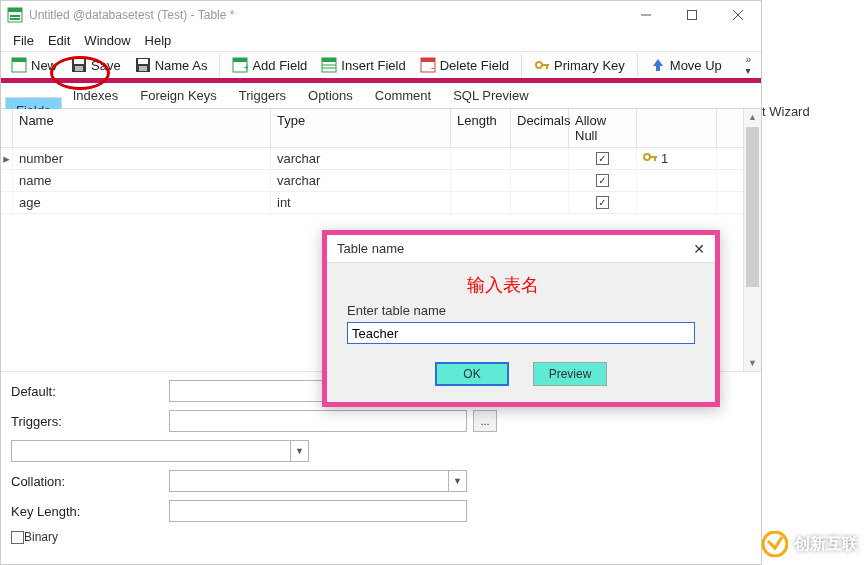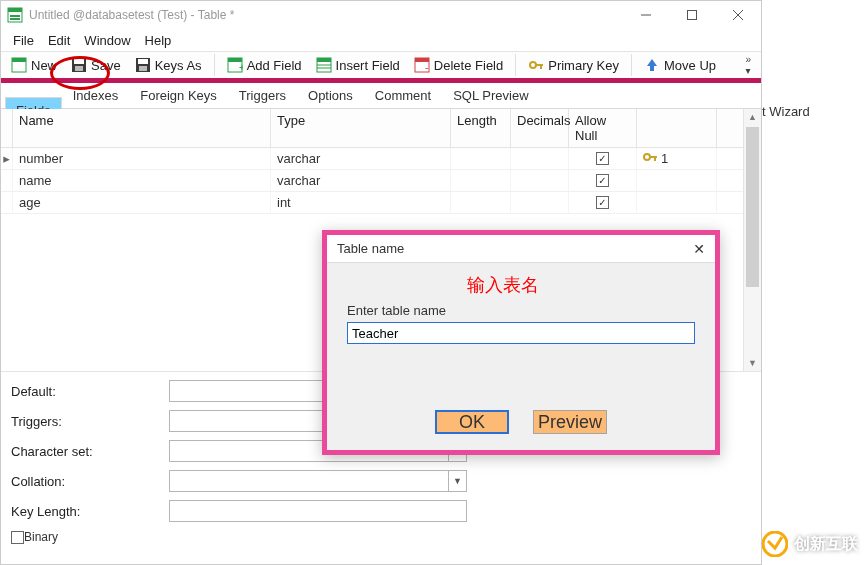"Keys As" span { text: Keys -> Name }
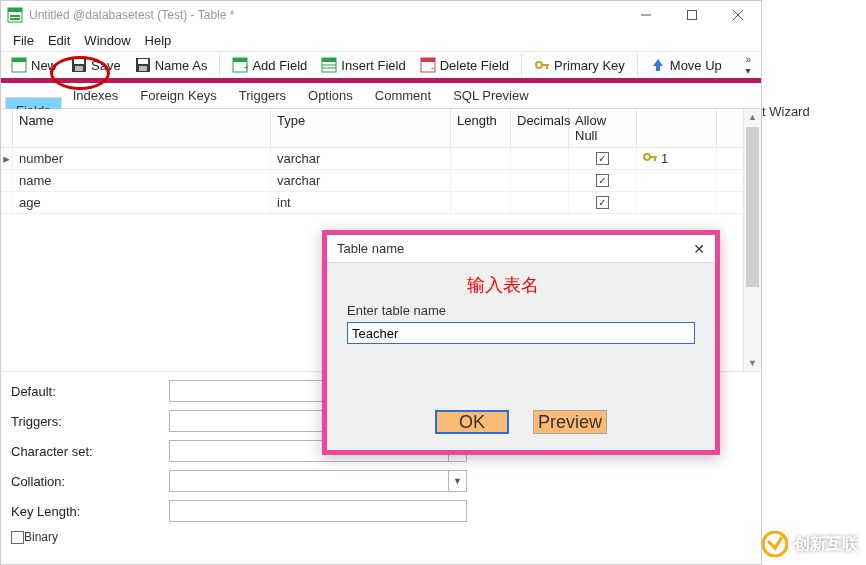"OK" .dbtn { background: #fdba74 -> #5eead4; font-size: 18px -> 12px; margin-top: 48px -> none }
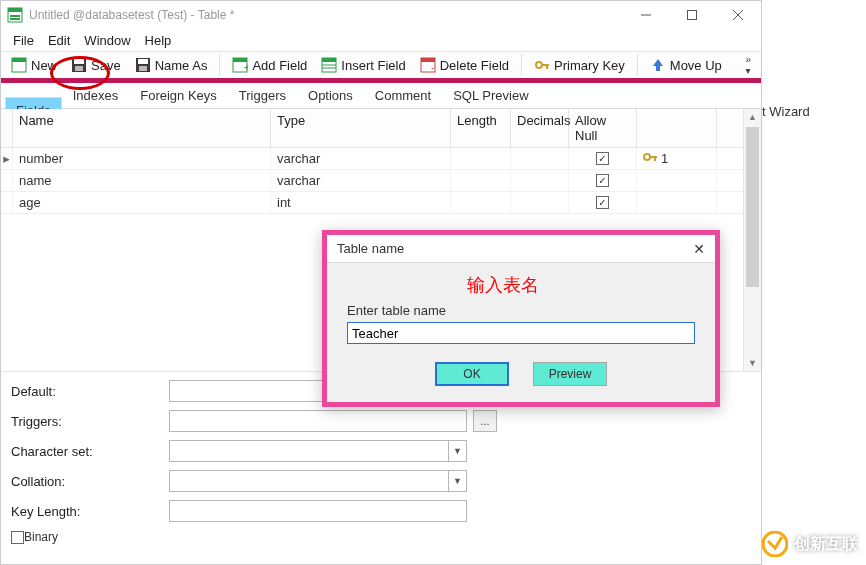"Character set:" div.plabel { html: <div>Character set:</div> -> none }
